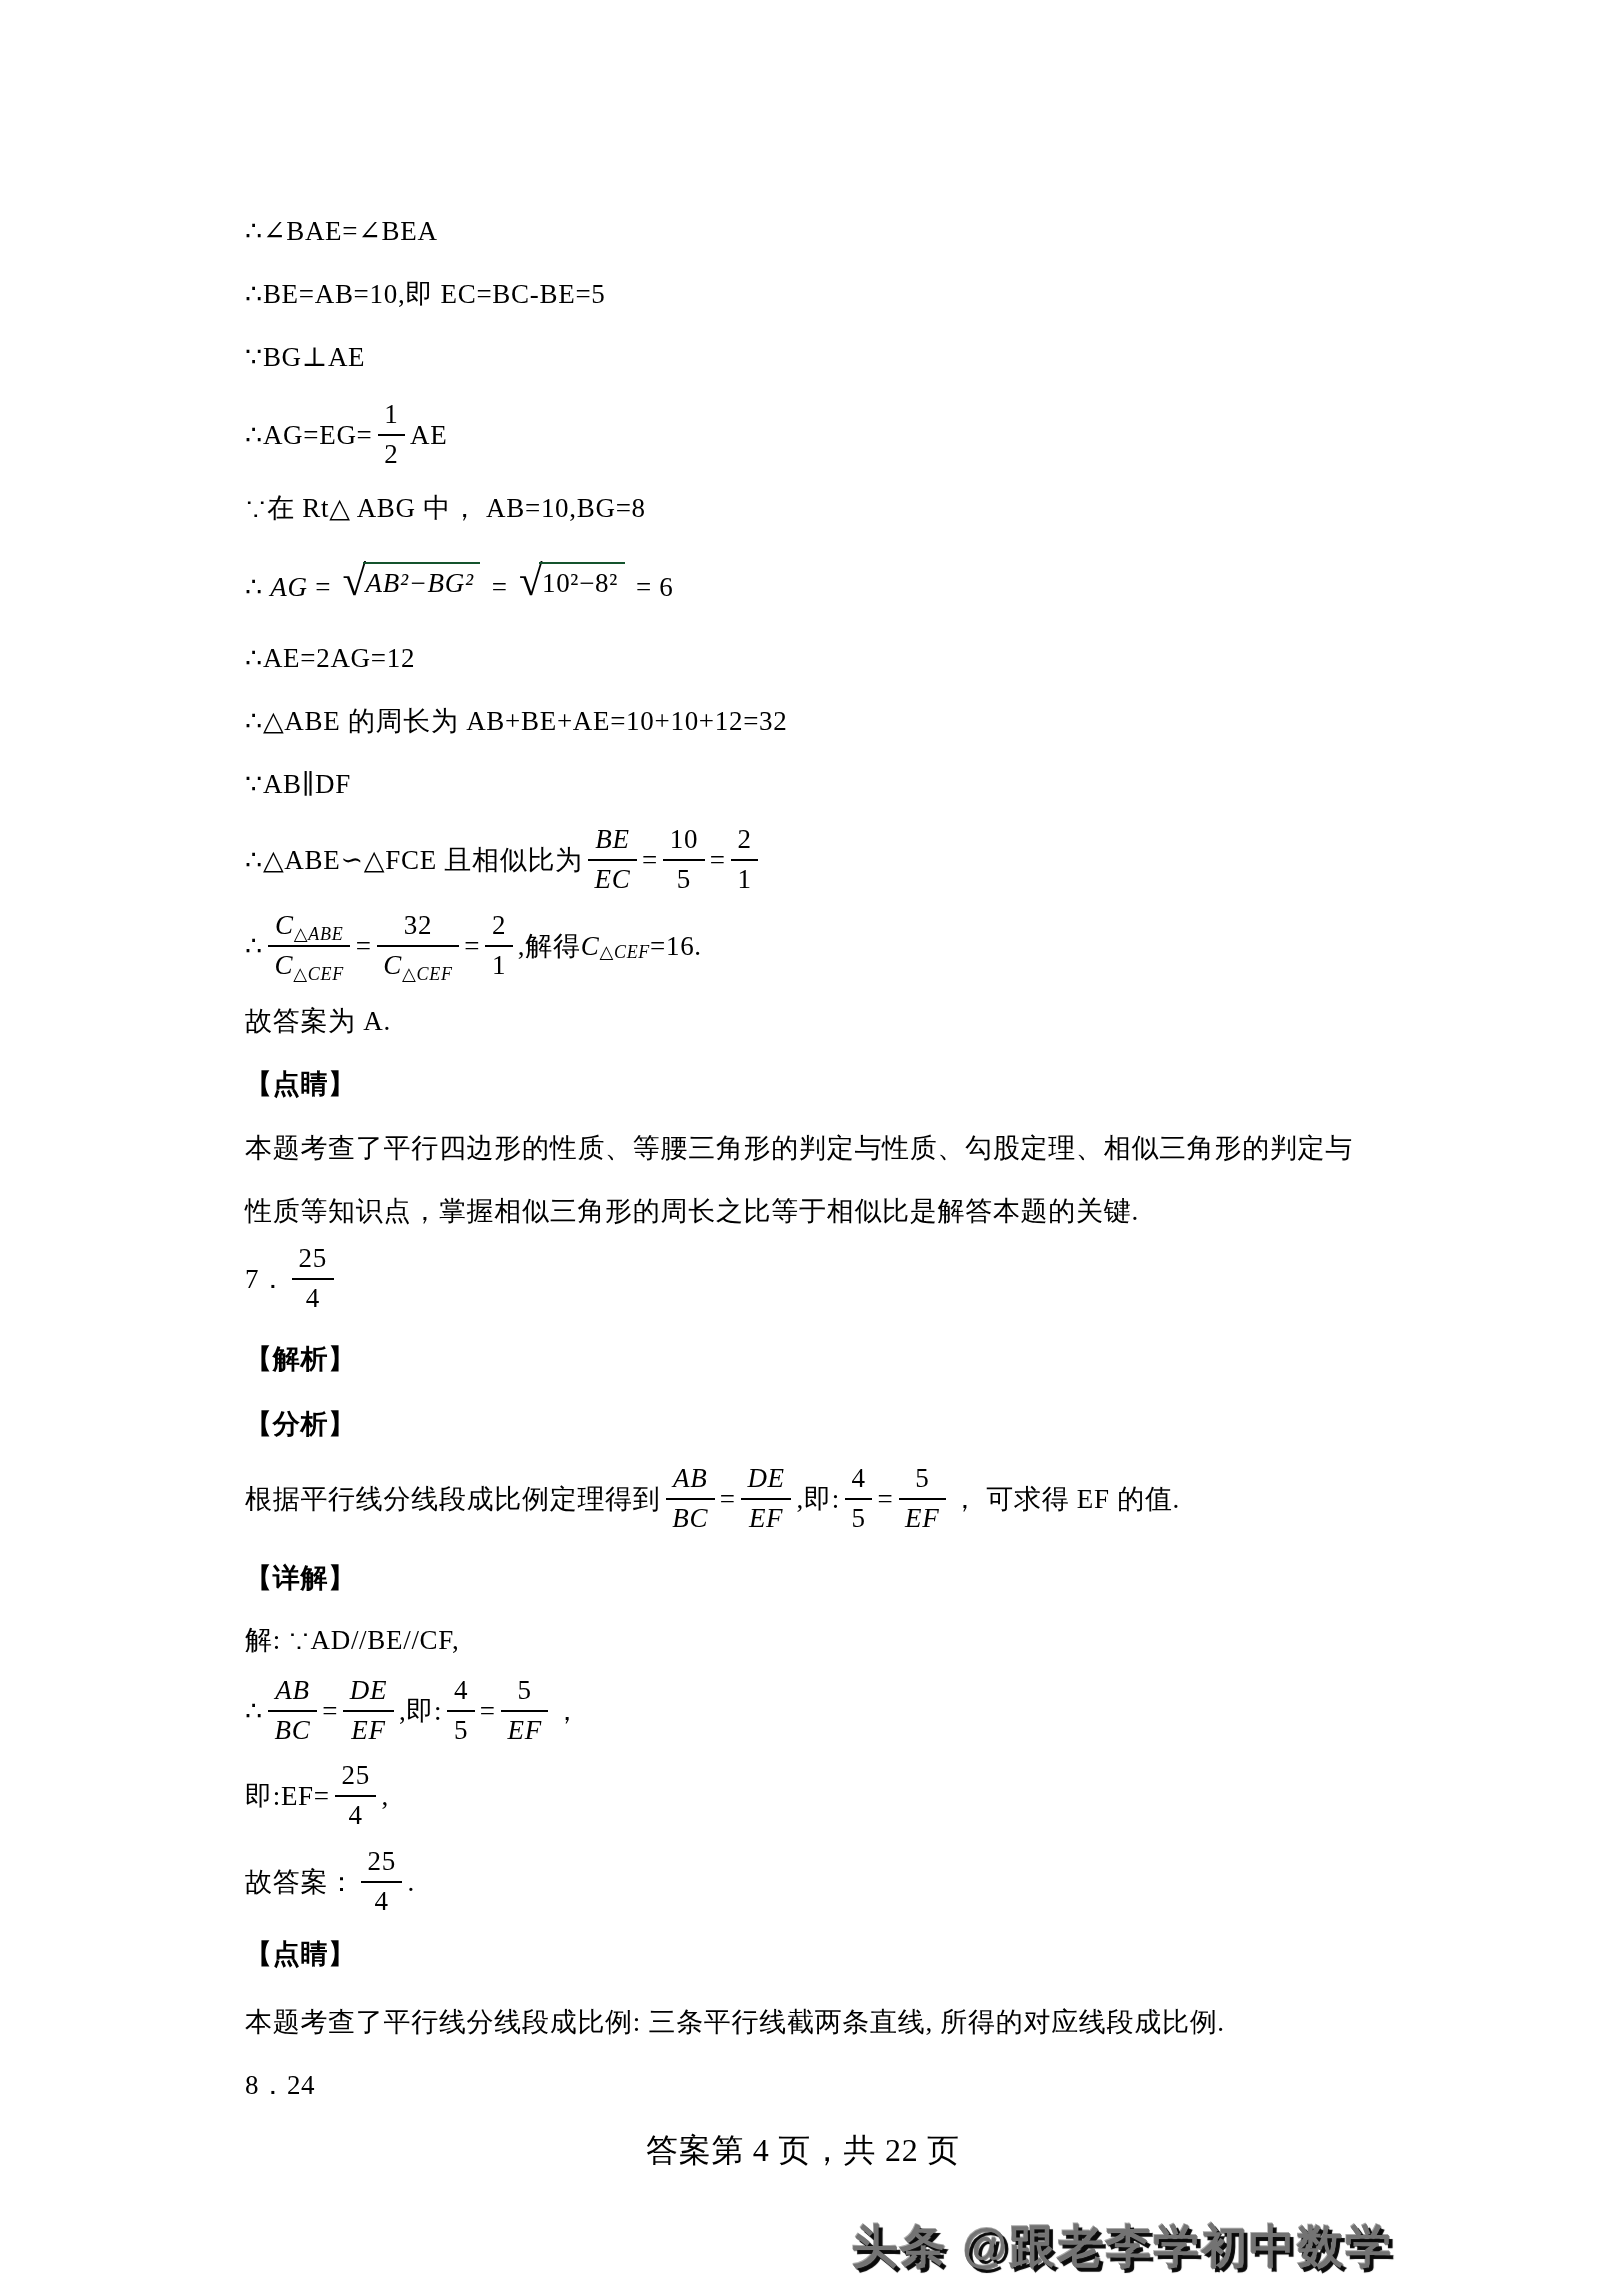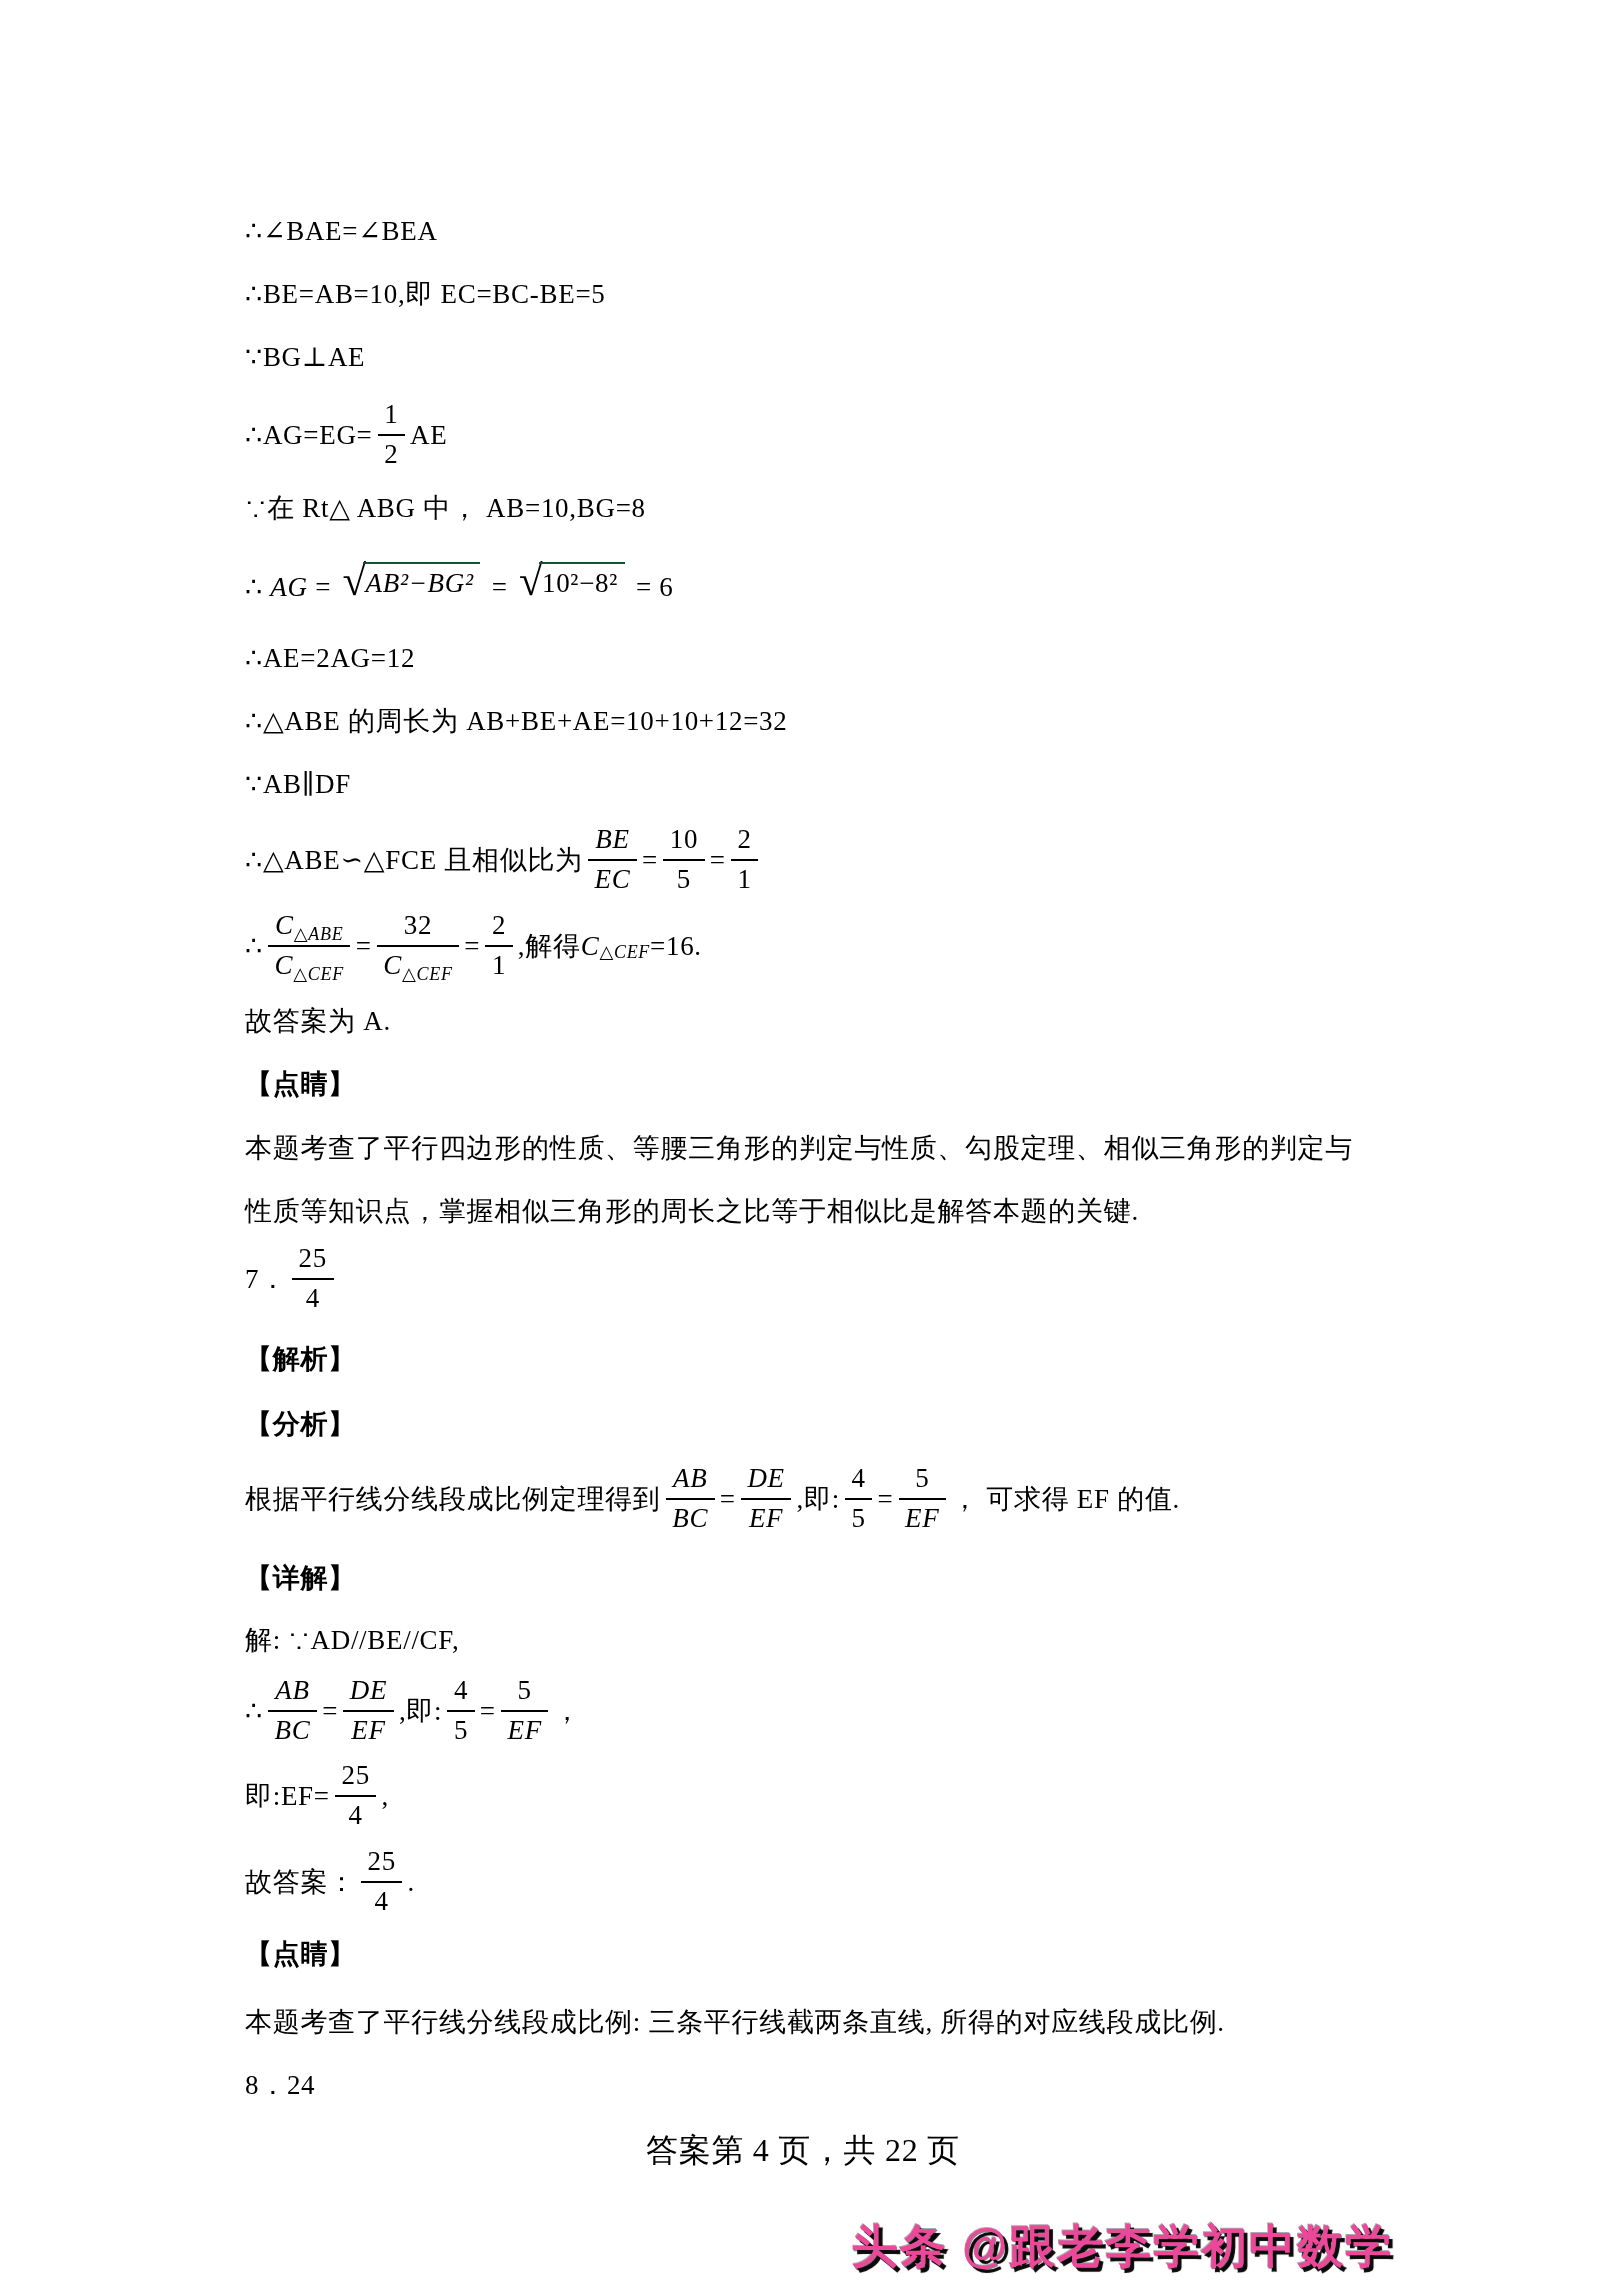"头条 @跟老李学初中数学" #watermark { color: #ec4899 -> #737373 }
